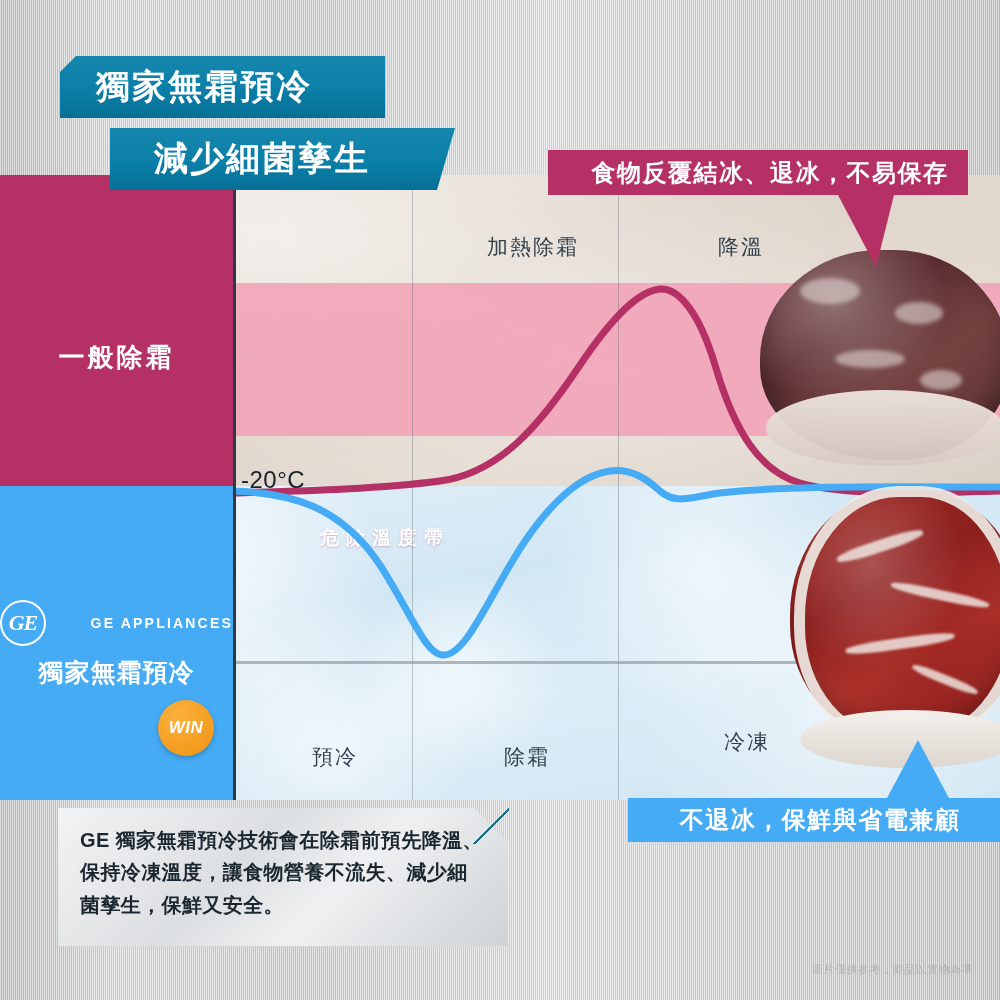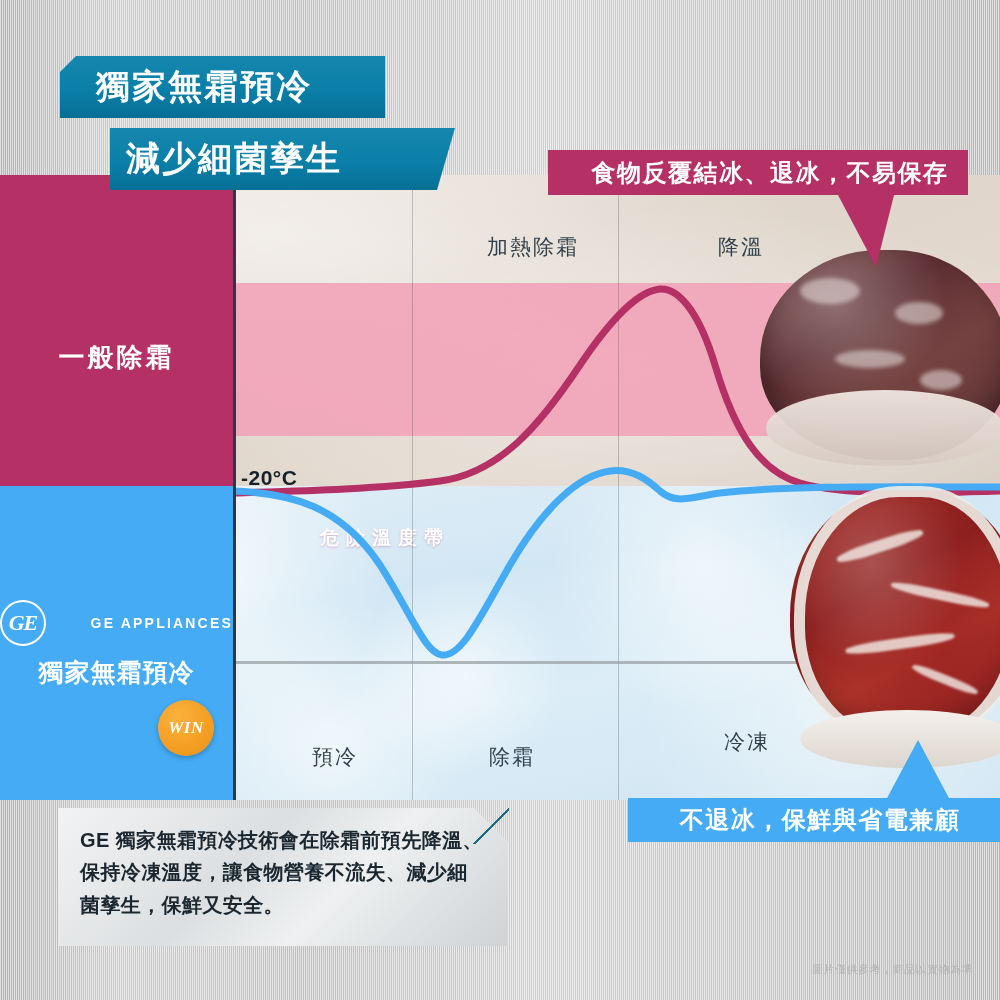"減少細菌孳生" #banner2 { padding-left: 16px -> 44px }
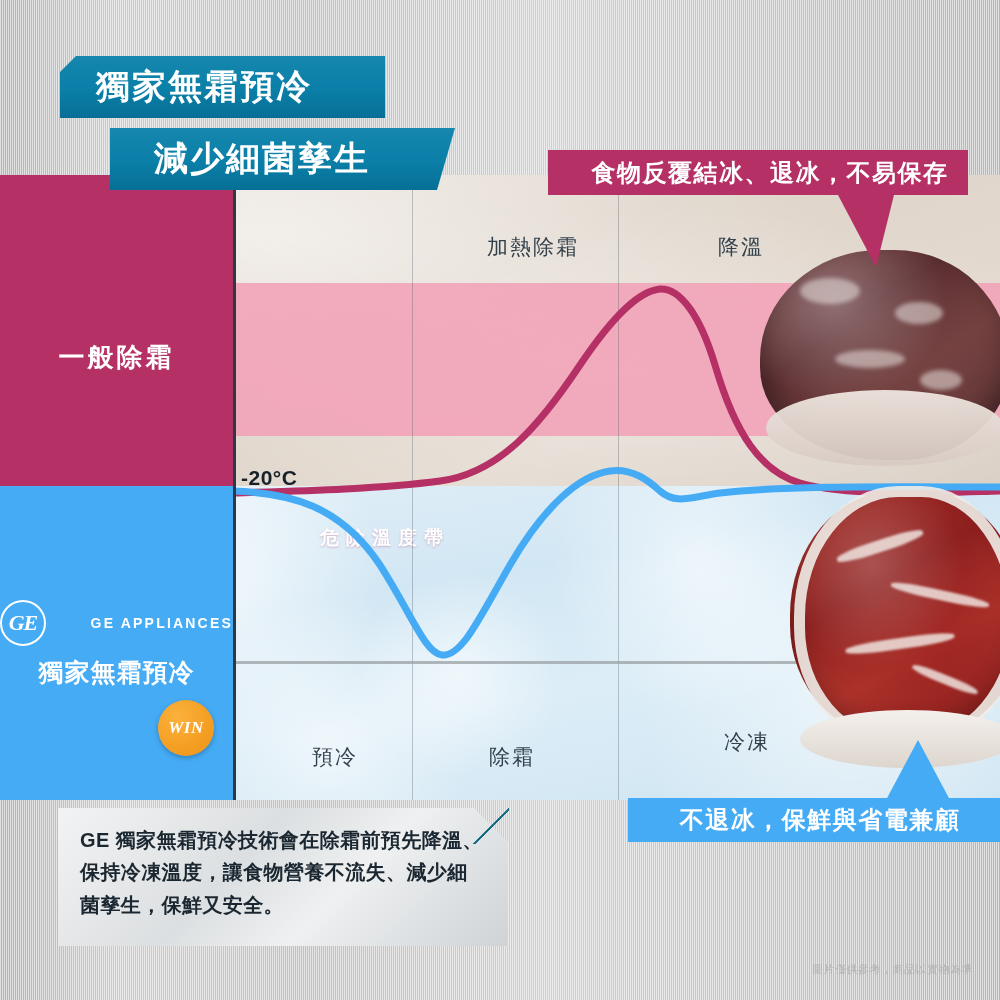"-20°C" .temp-label { font-size: 21px -> 24px; font-weight: 700 -> 400 }
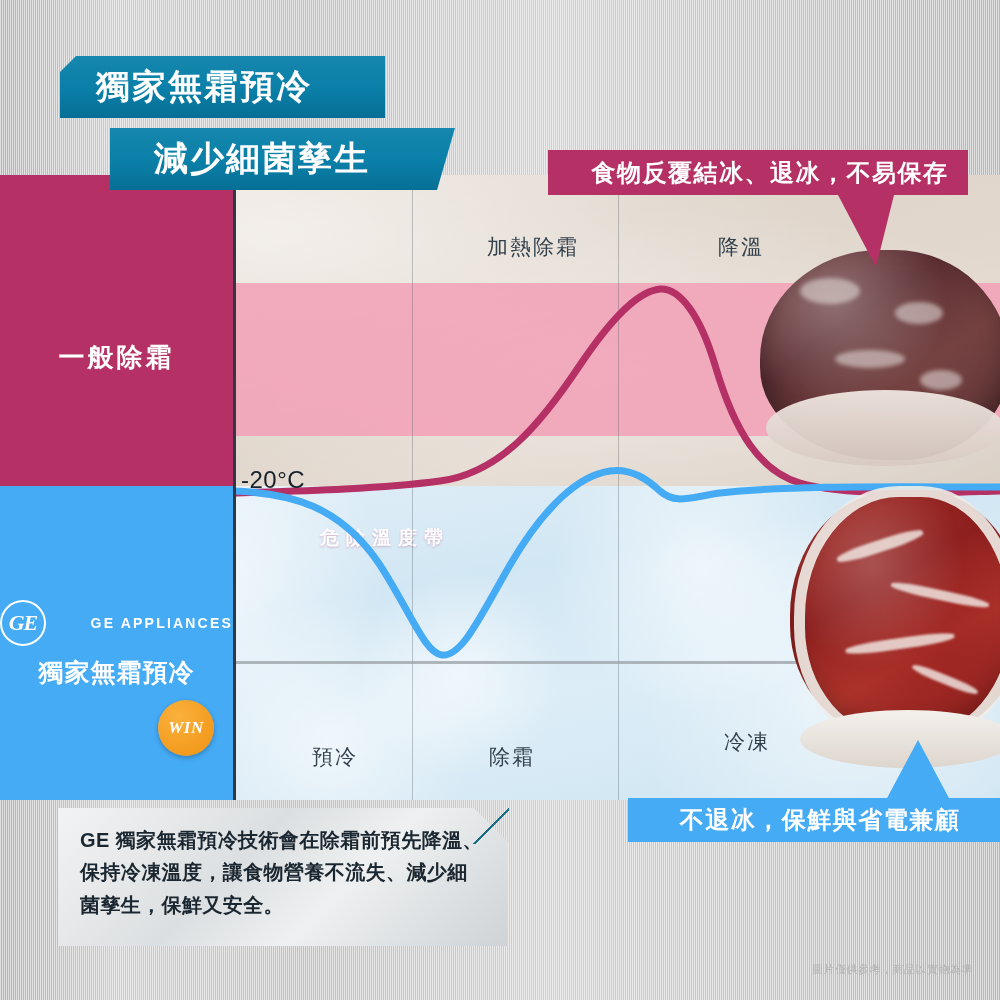"WIN" .win-badge span { font-family: Liberation Serif, serif -> Liberation Sans, sans-serif }
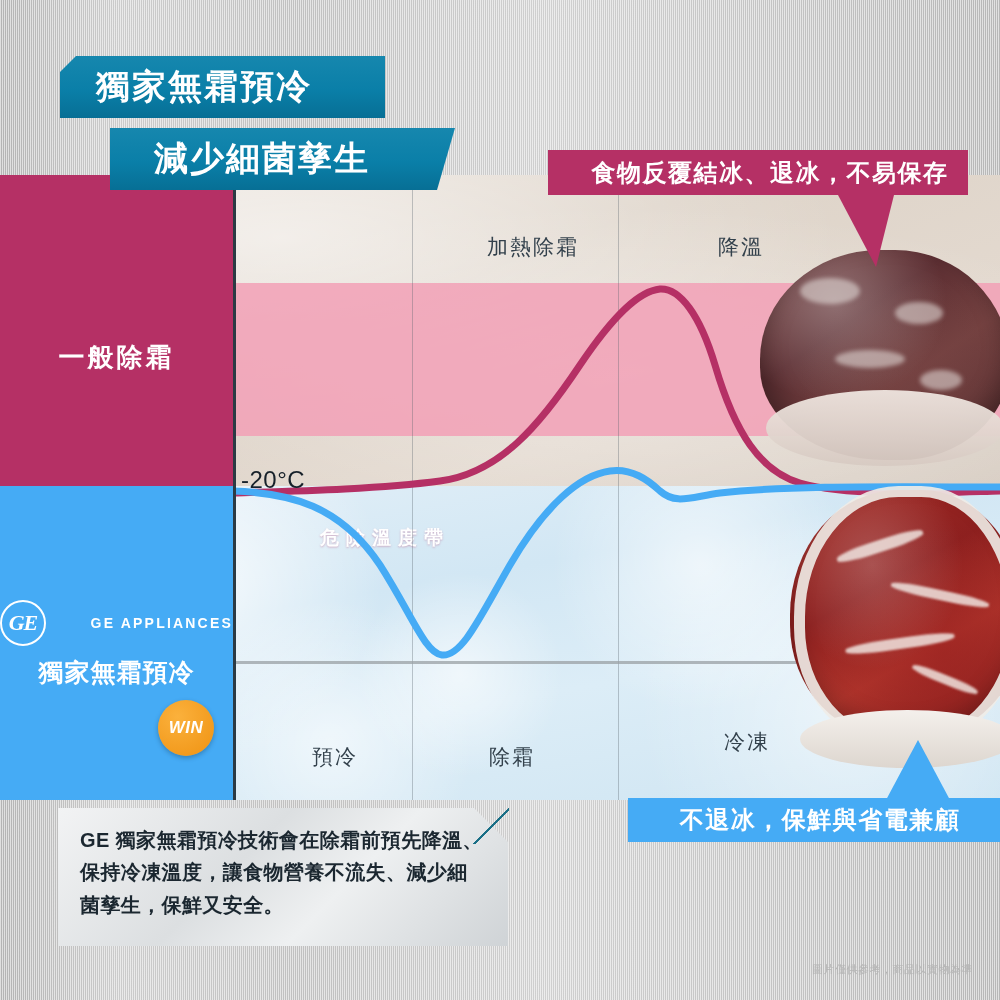"除霜" div.phase-bottom { left: 489px -> 504px }
